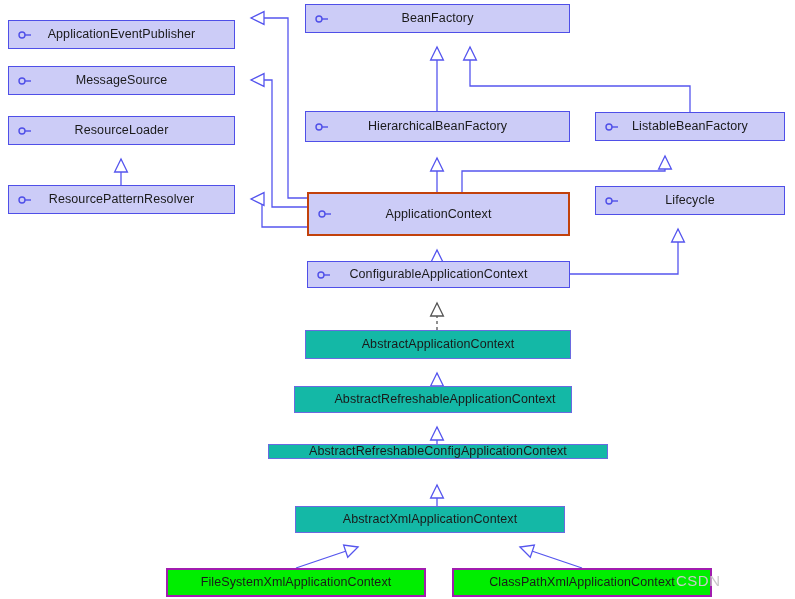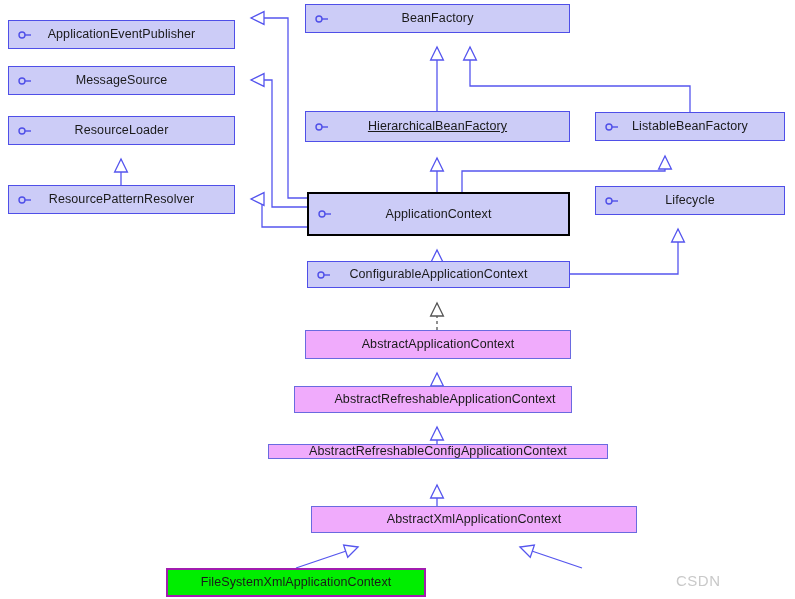"HierarchicalBeanFactory" div.node { text-decoration: underline -> none }
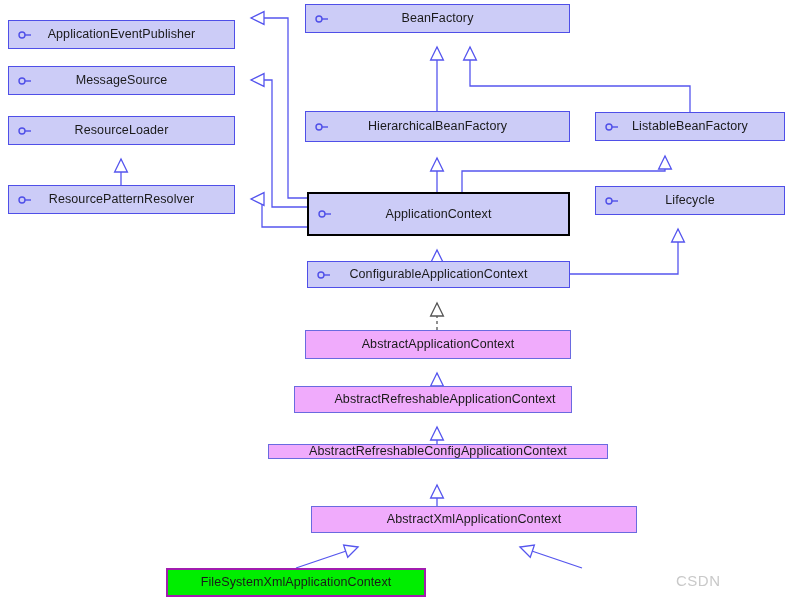"ApplicationContext" .node.selected { border: 2px solid #000000 -> 2px solid #c2410c }
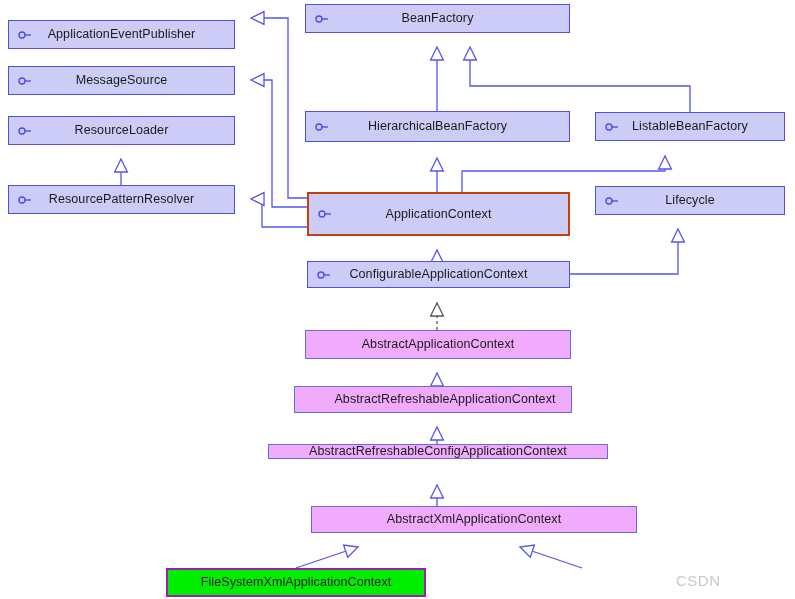"AbstractApplicationContext" .node.klass { background: #f0abfc -> #14b8a6 }
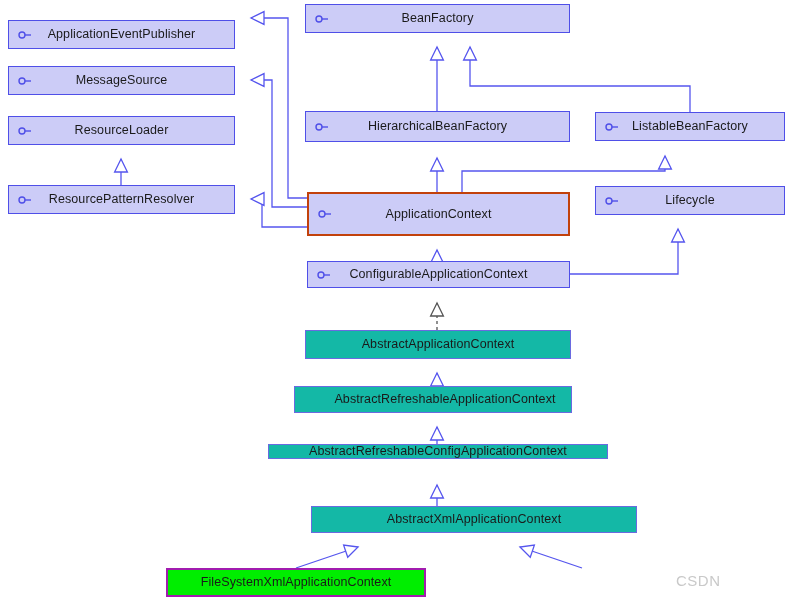"AbstractXmlApplicationContext" div.node { left: 311px -> 295px; width: 326px -> 270px }
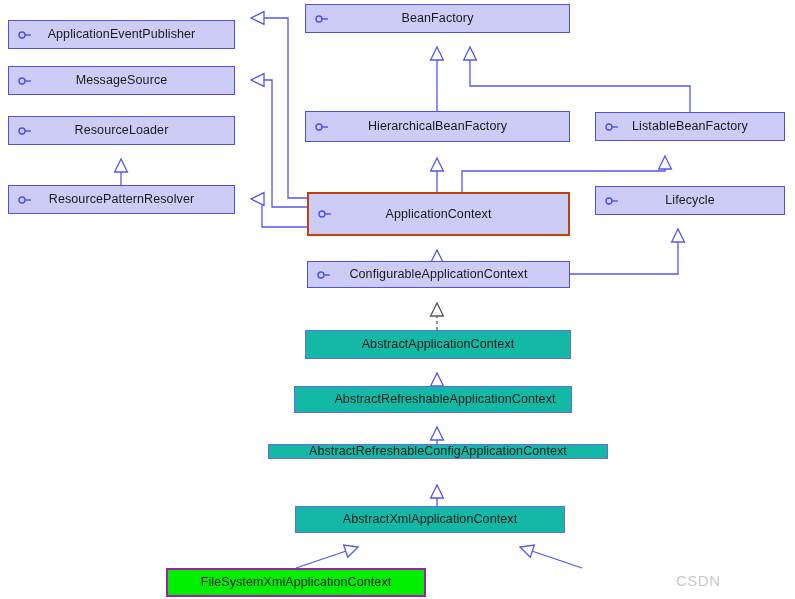"ClassPathXmlApplicationContext" div.node { html: none -> <div> <span>ClassPathXmlApplicationContext</span> </div> }
